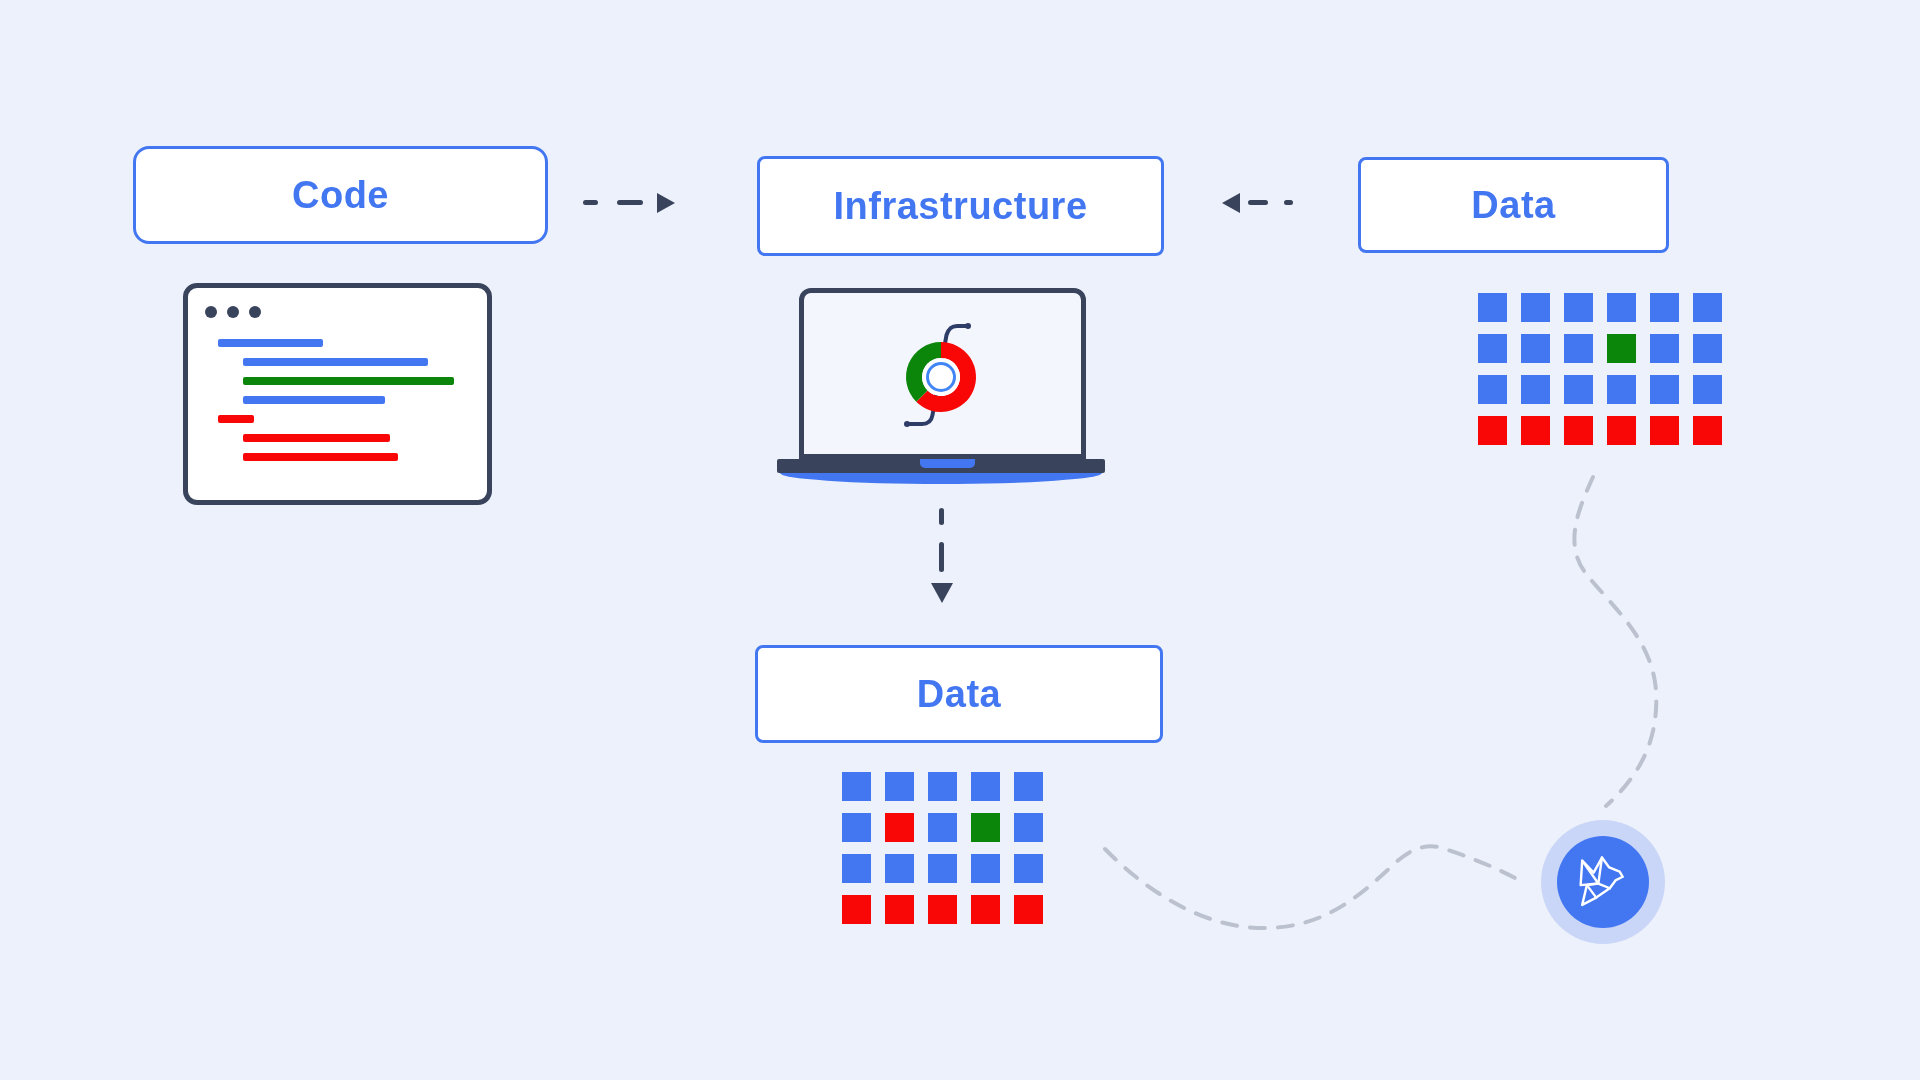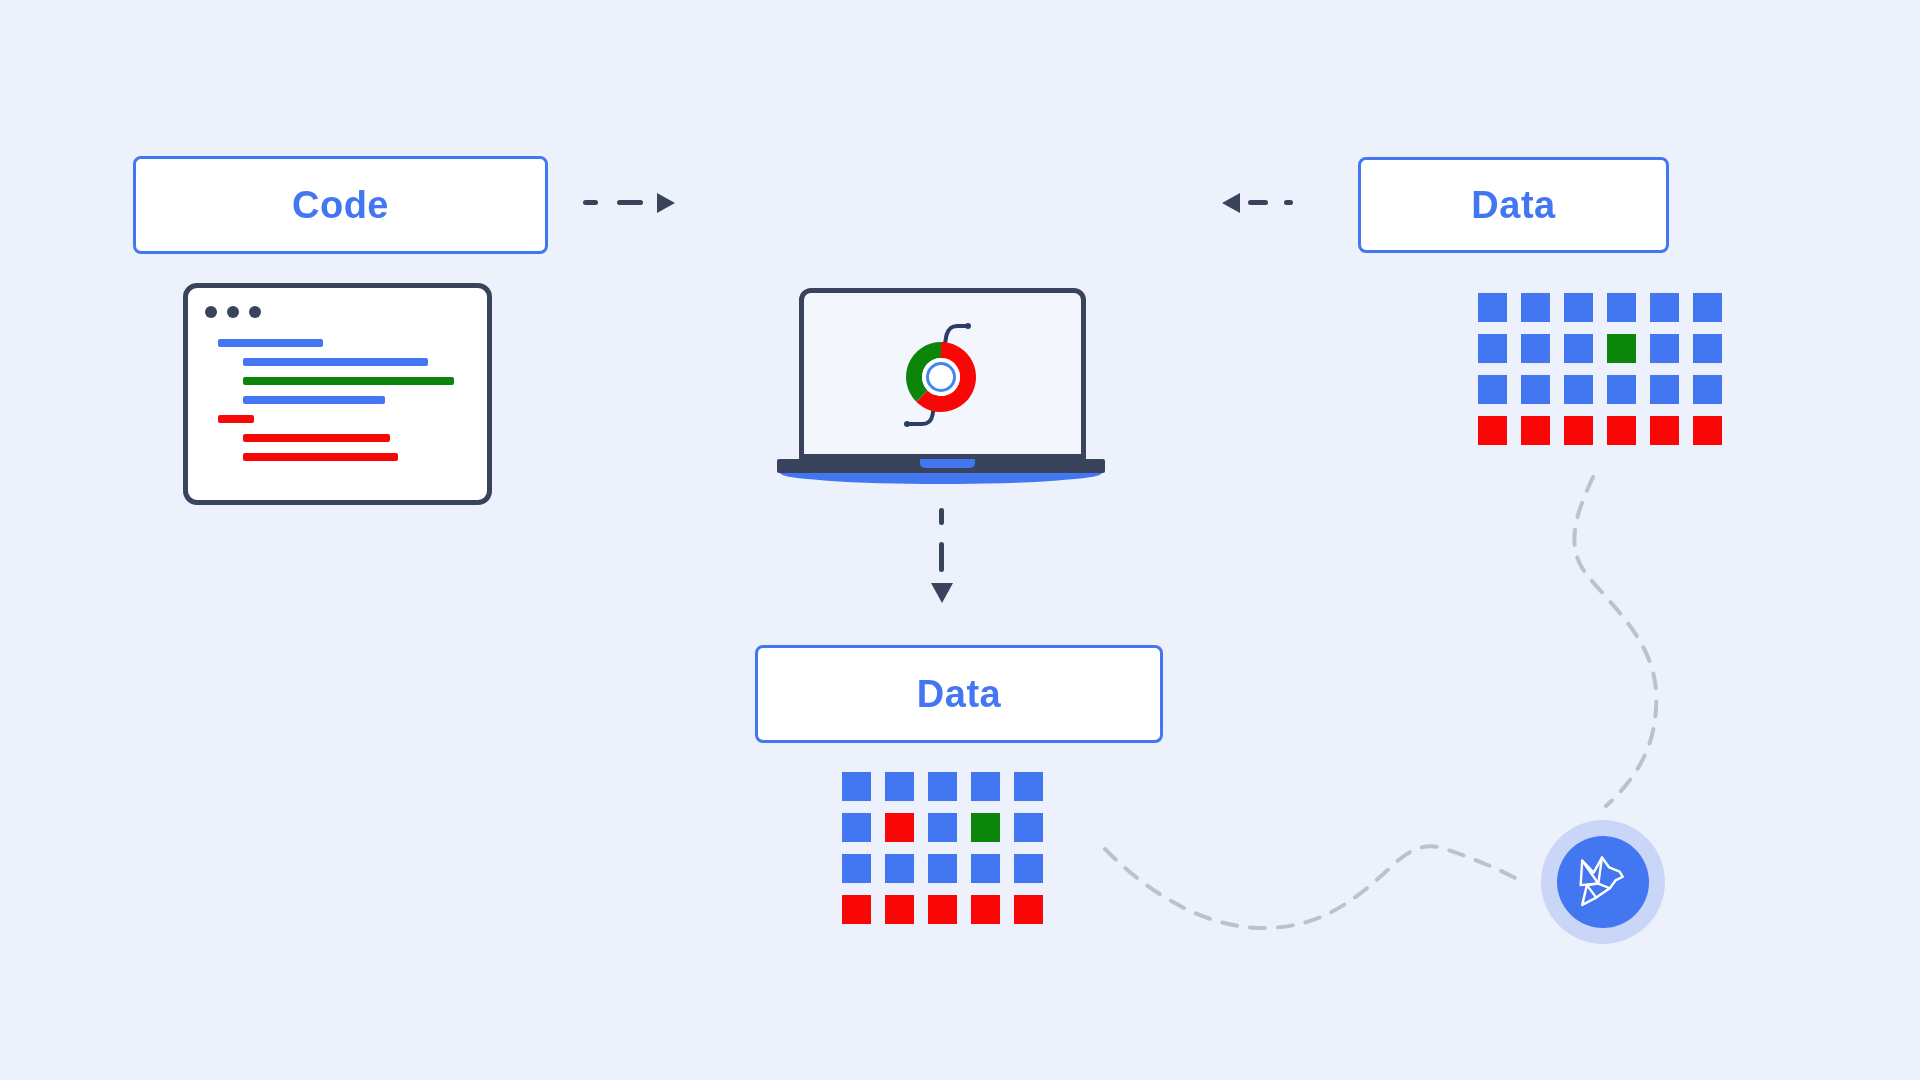"Code" #box-code { border-radius: none -> 16px; top: 156px -> 146px }
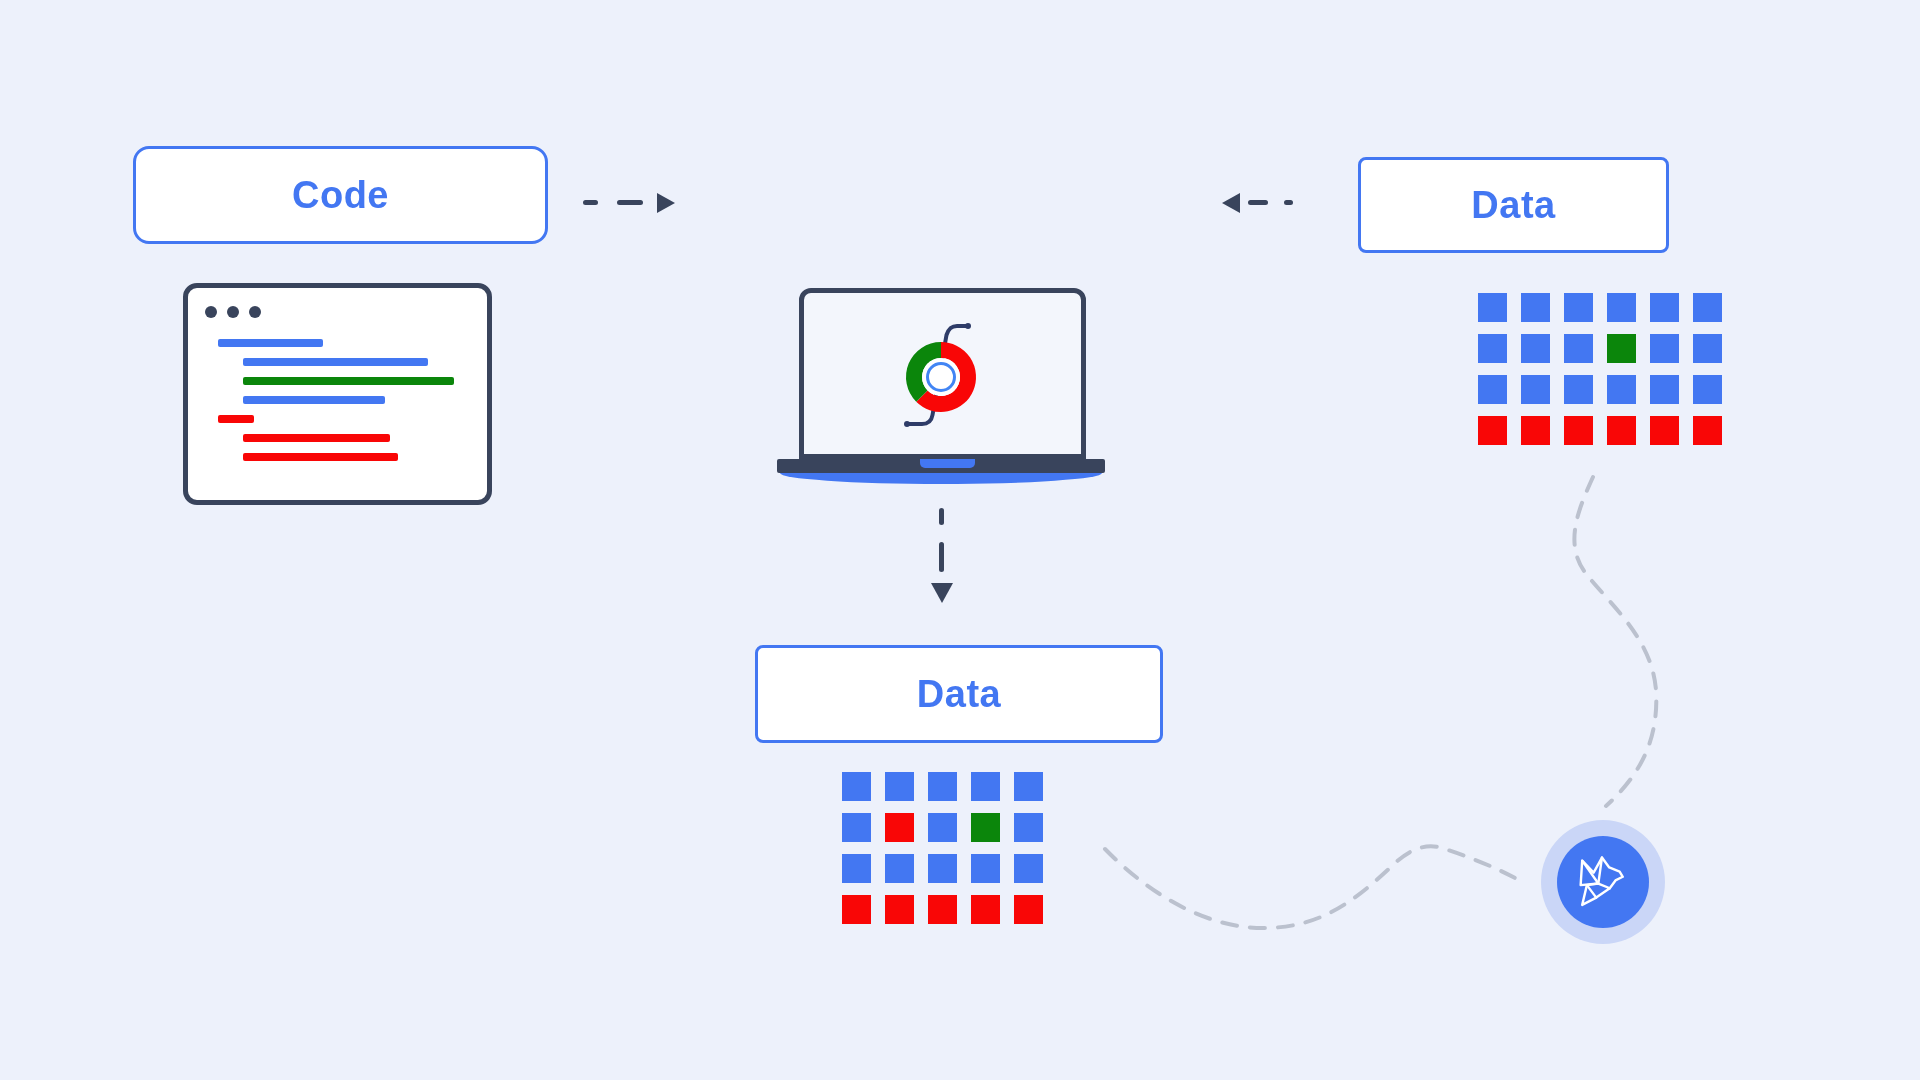"Infrastructure" div.node-box { html: none -> <div> <span>Infrastructure</span> </div> }
